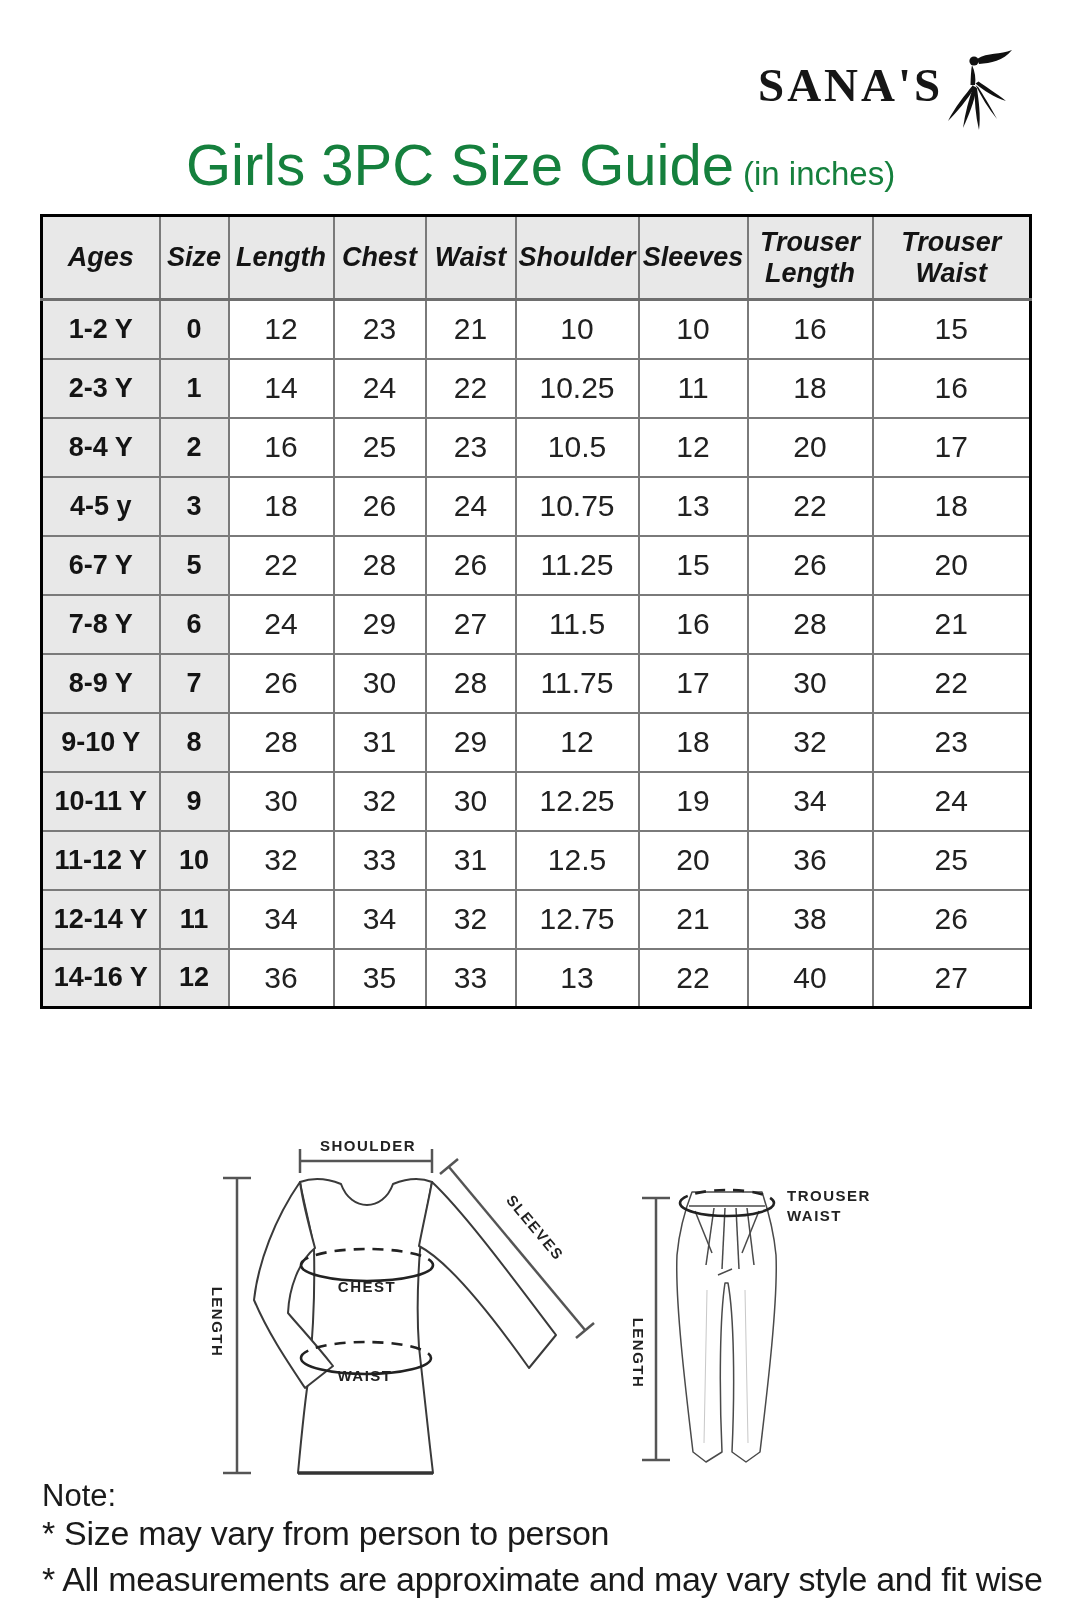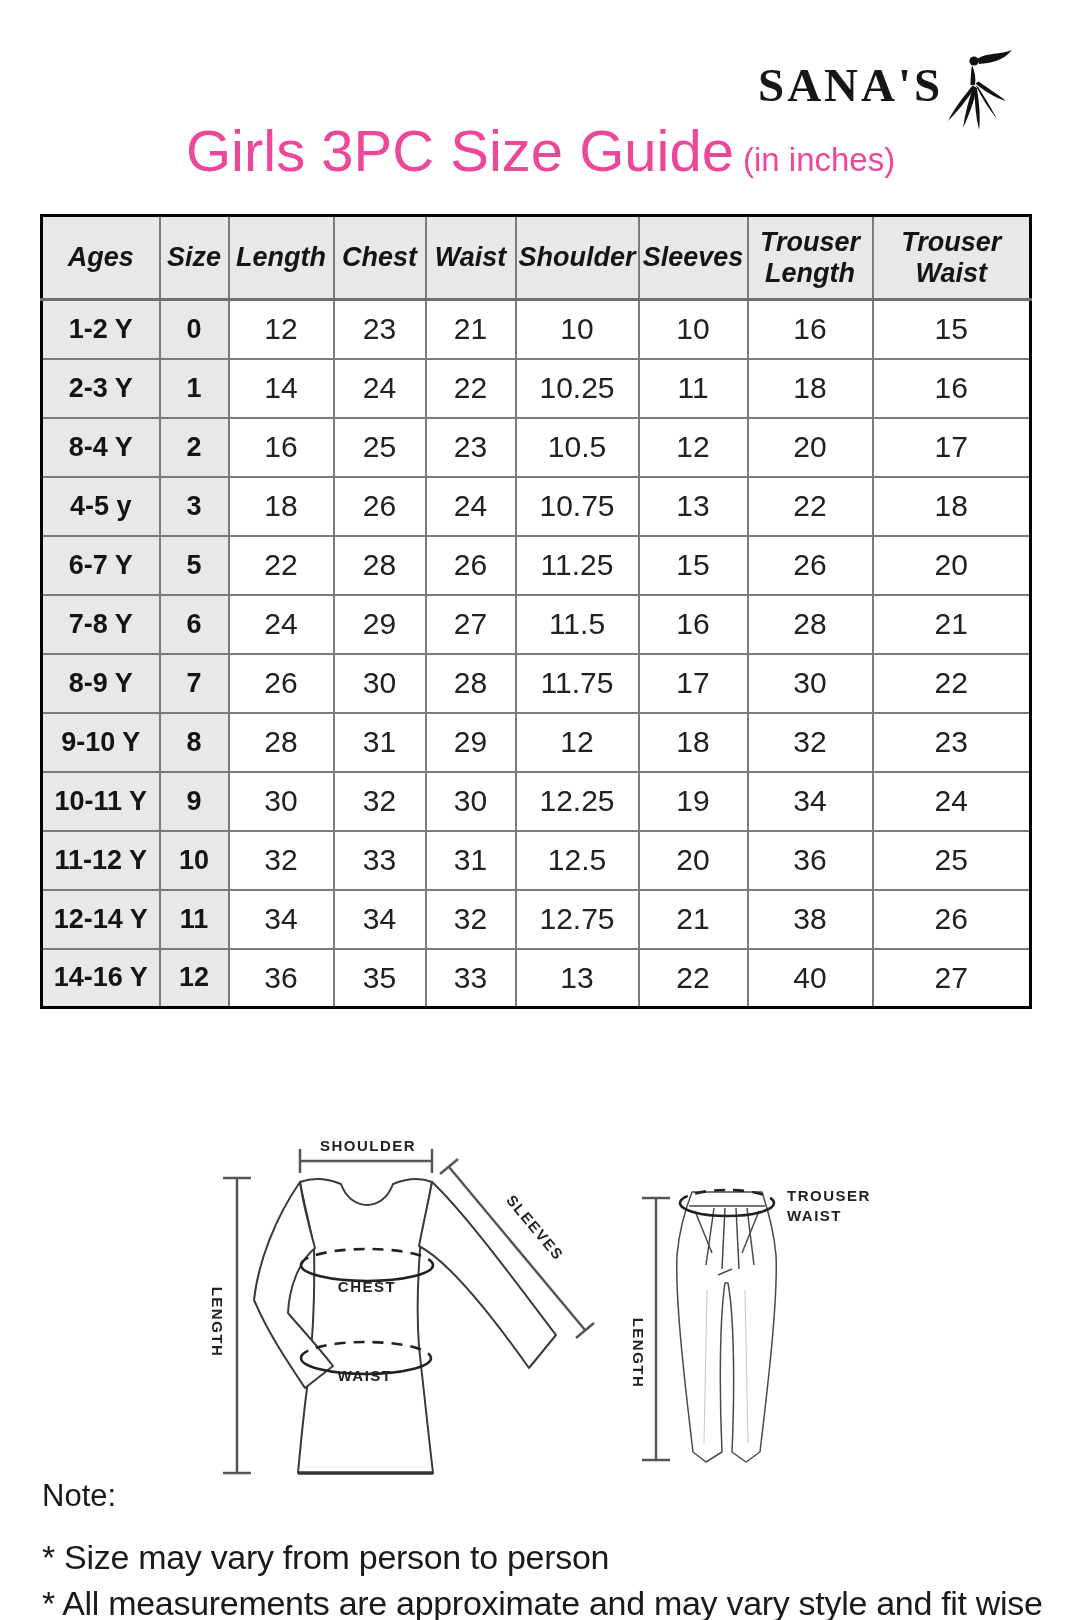"Girls 3PC Size Guide (in" .title { color: #ec4899 -> #15803d; top: 117px -> 131px }
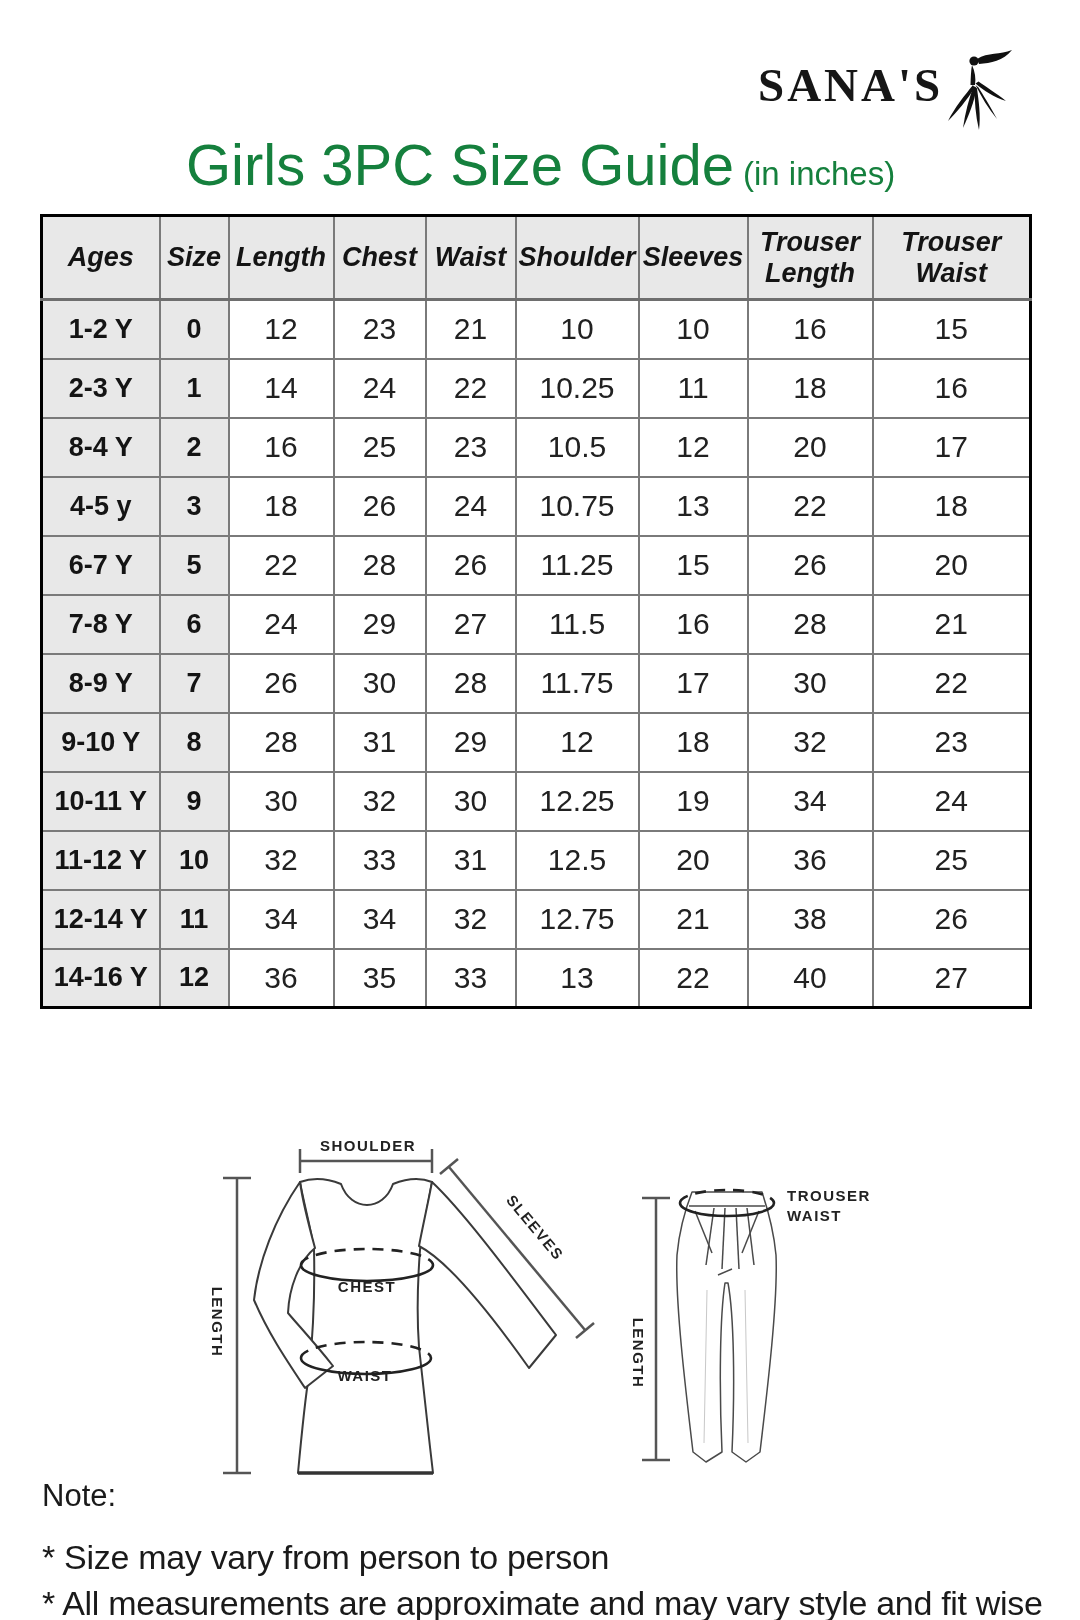"Note:" .notes .note-heading { margin-bottom: 24px -> 0 }
